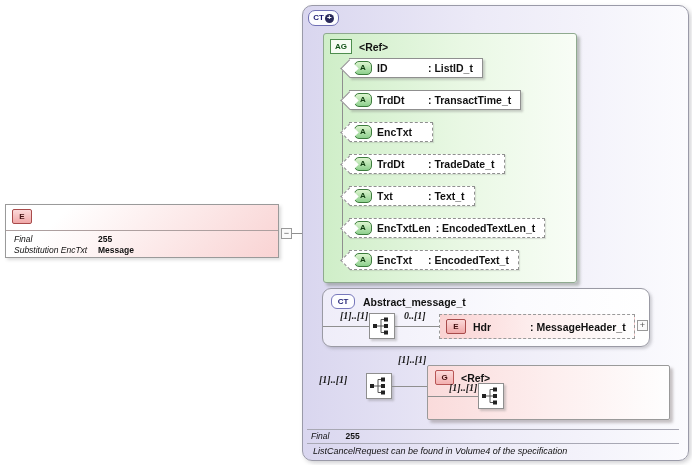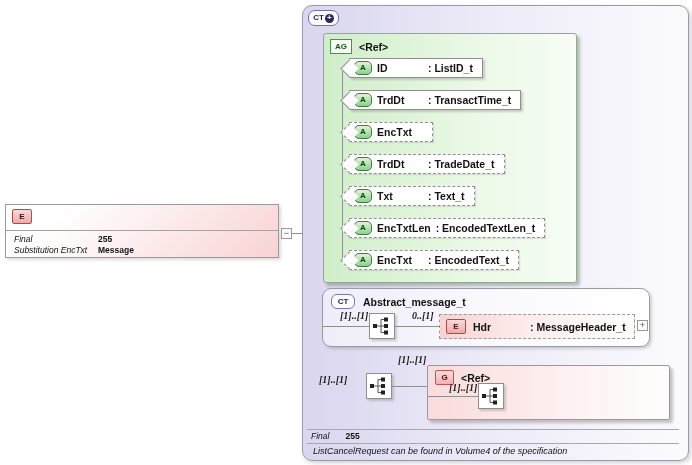"0..[1]" span.card-label { left: 89px -> 81px }
